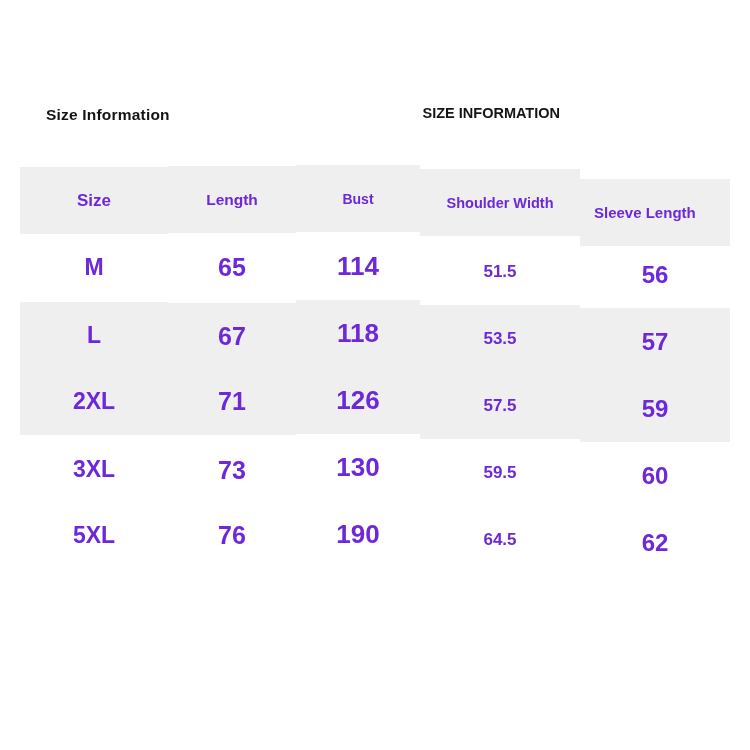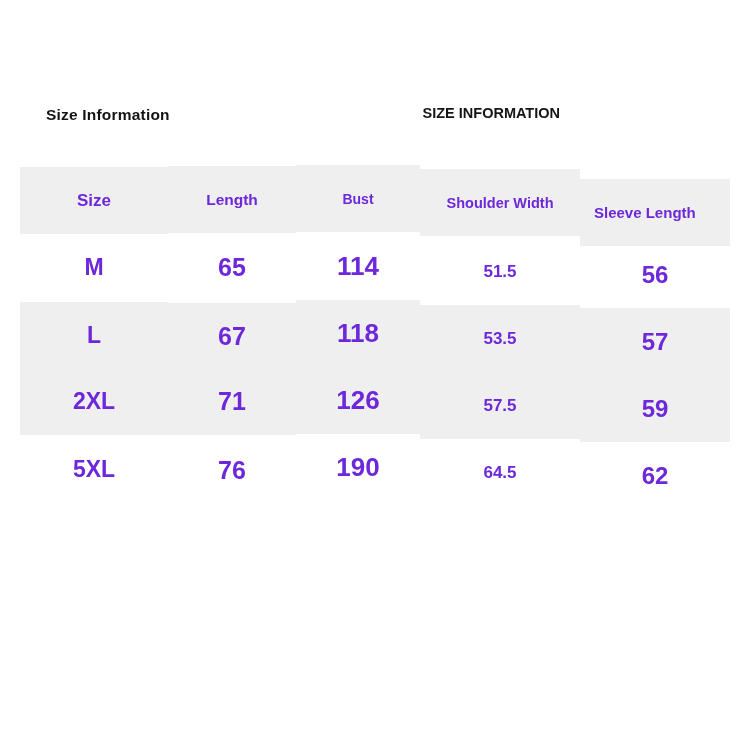"3XL" tr { html: none -> <tr> <td>3XL</td> <td>73</td> <td>130</td> <td>59.5</td> <td>60</td> </tr> }
